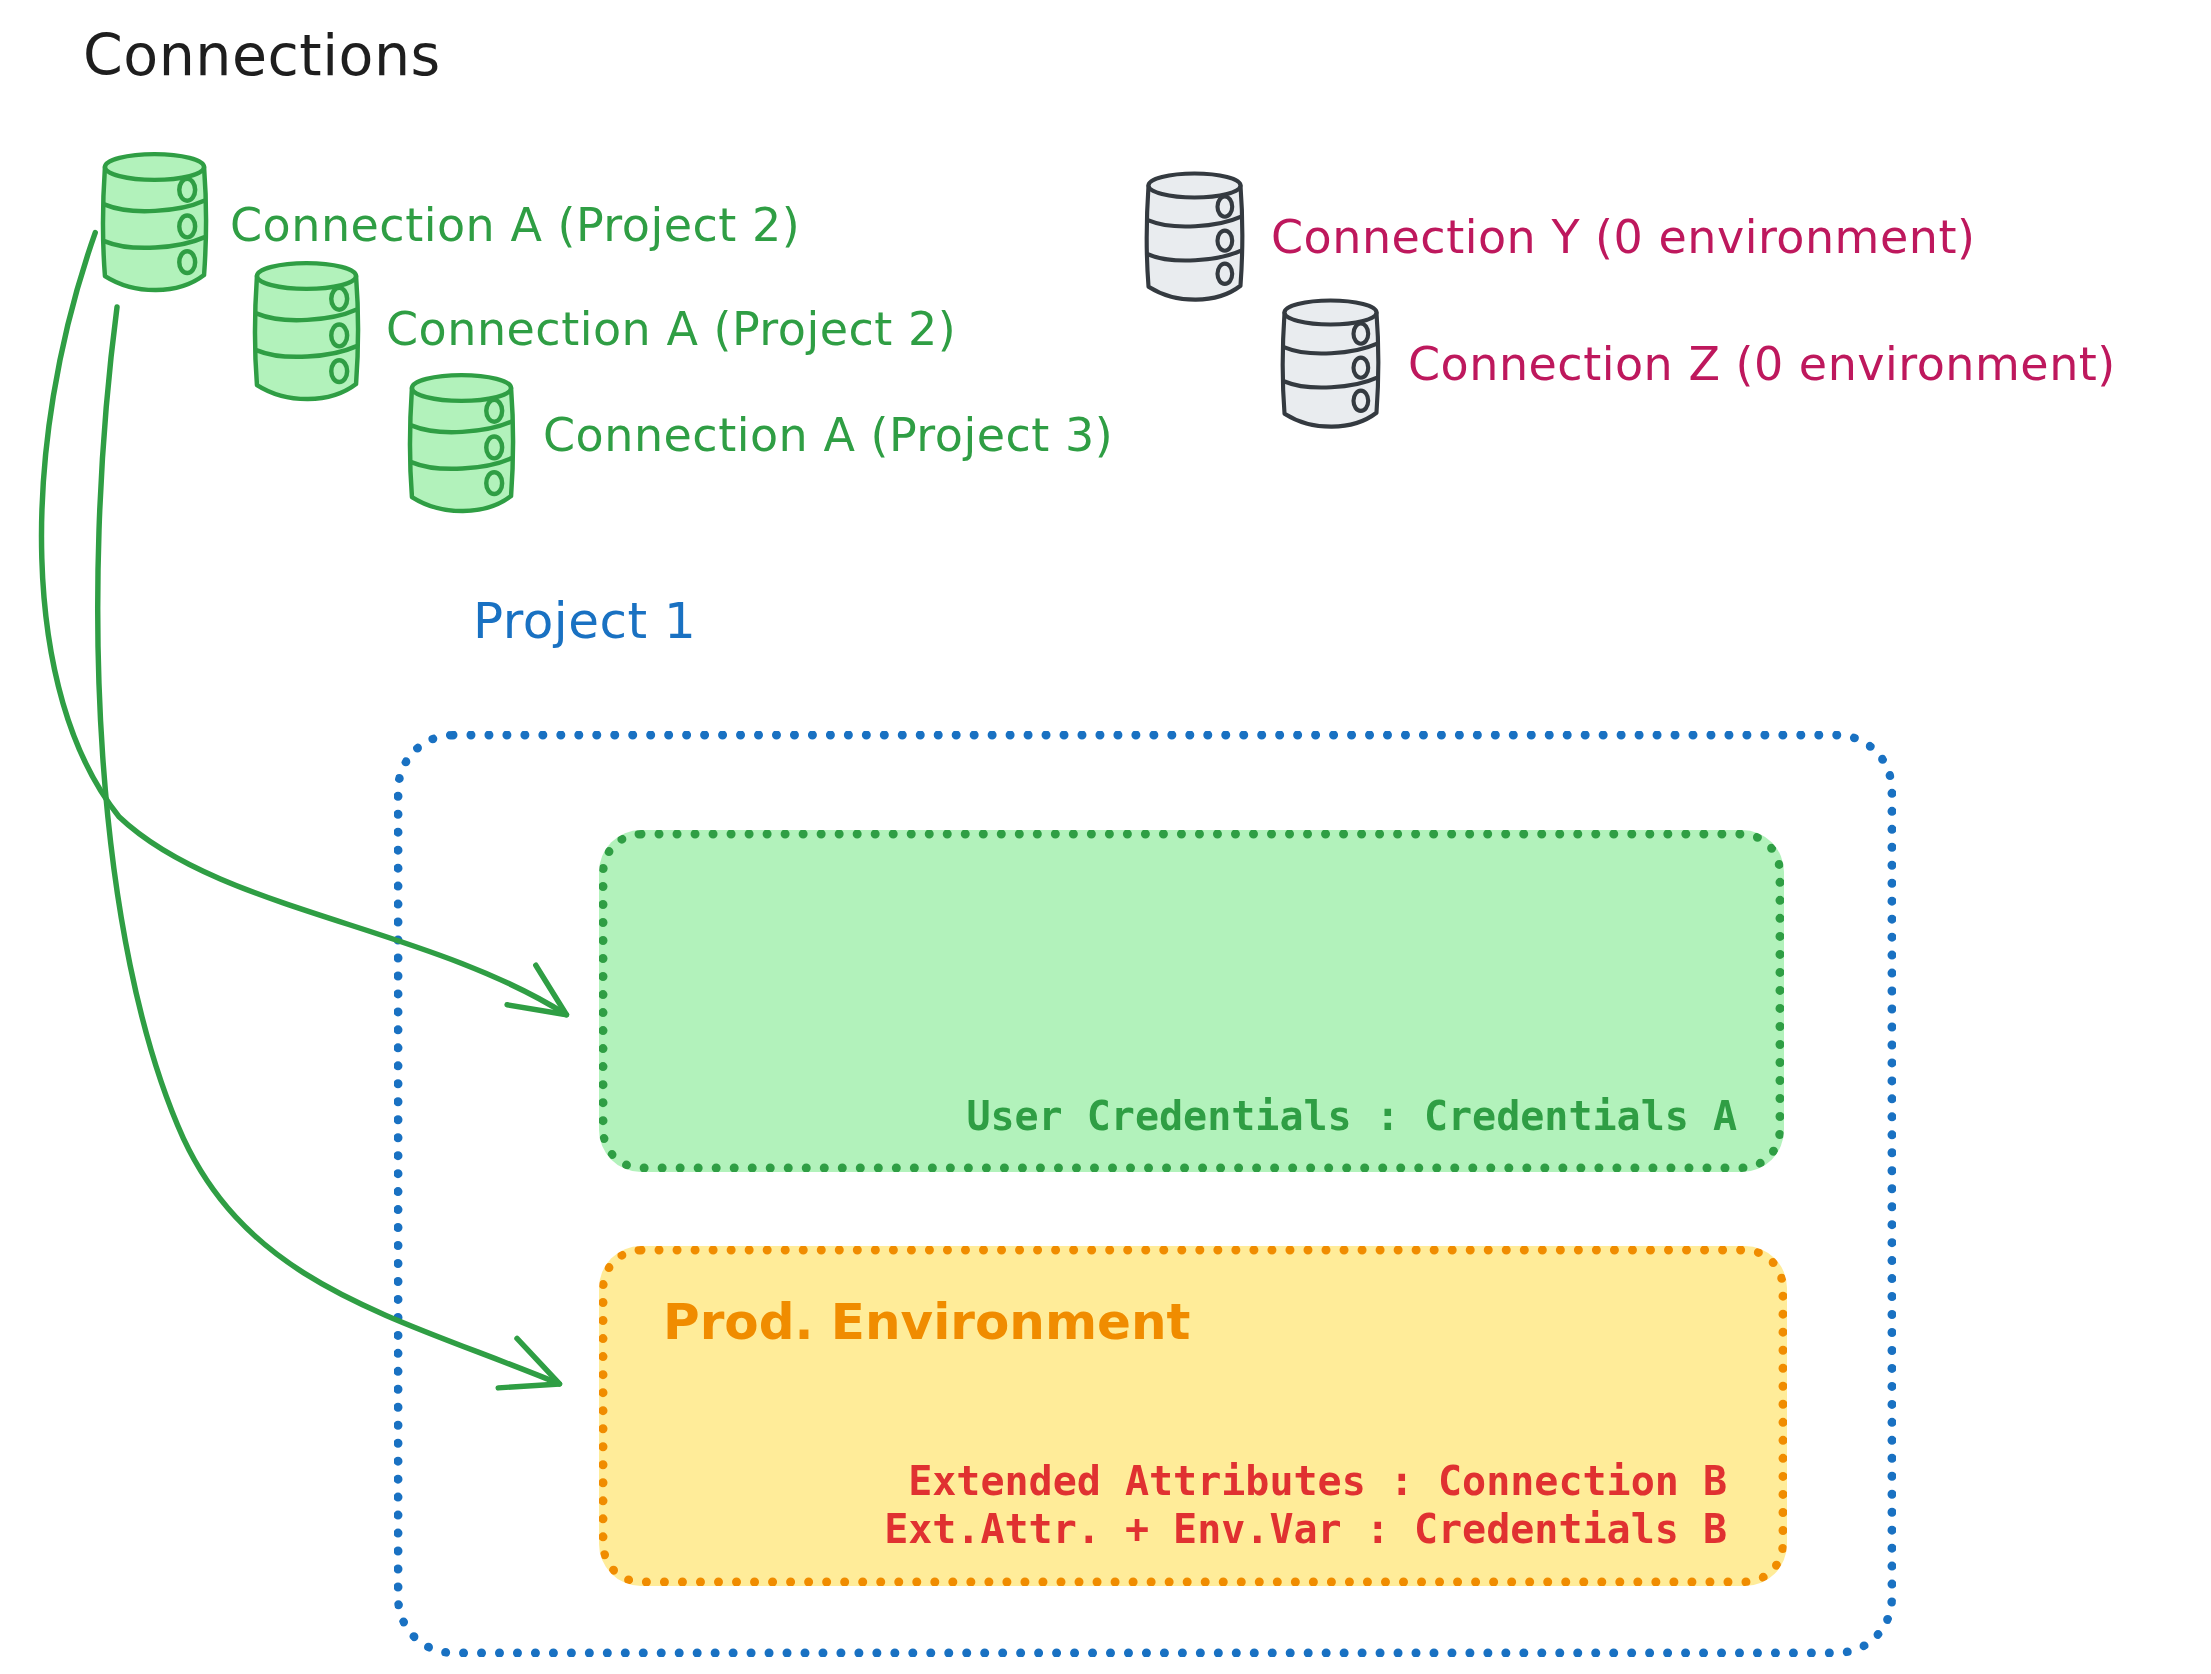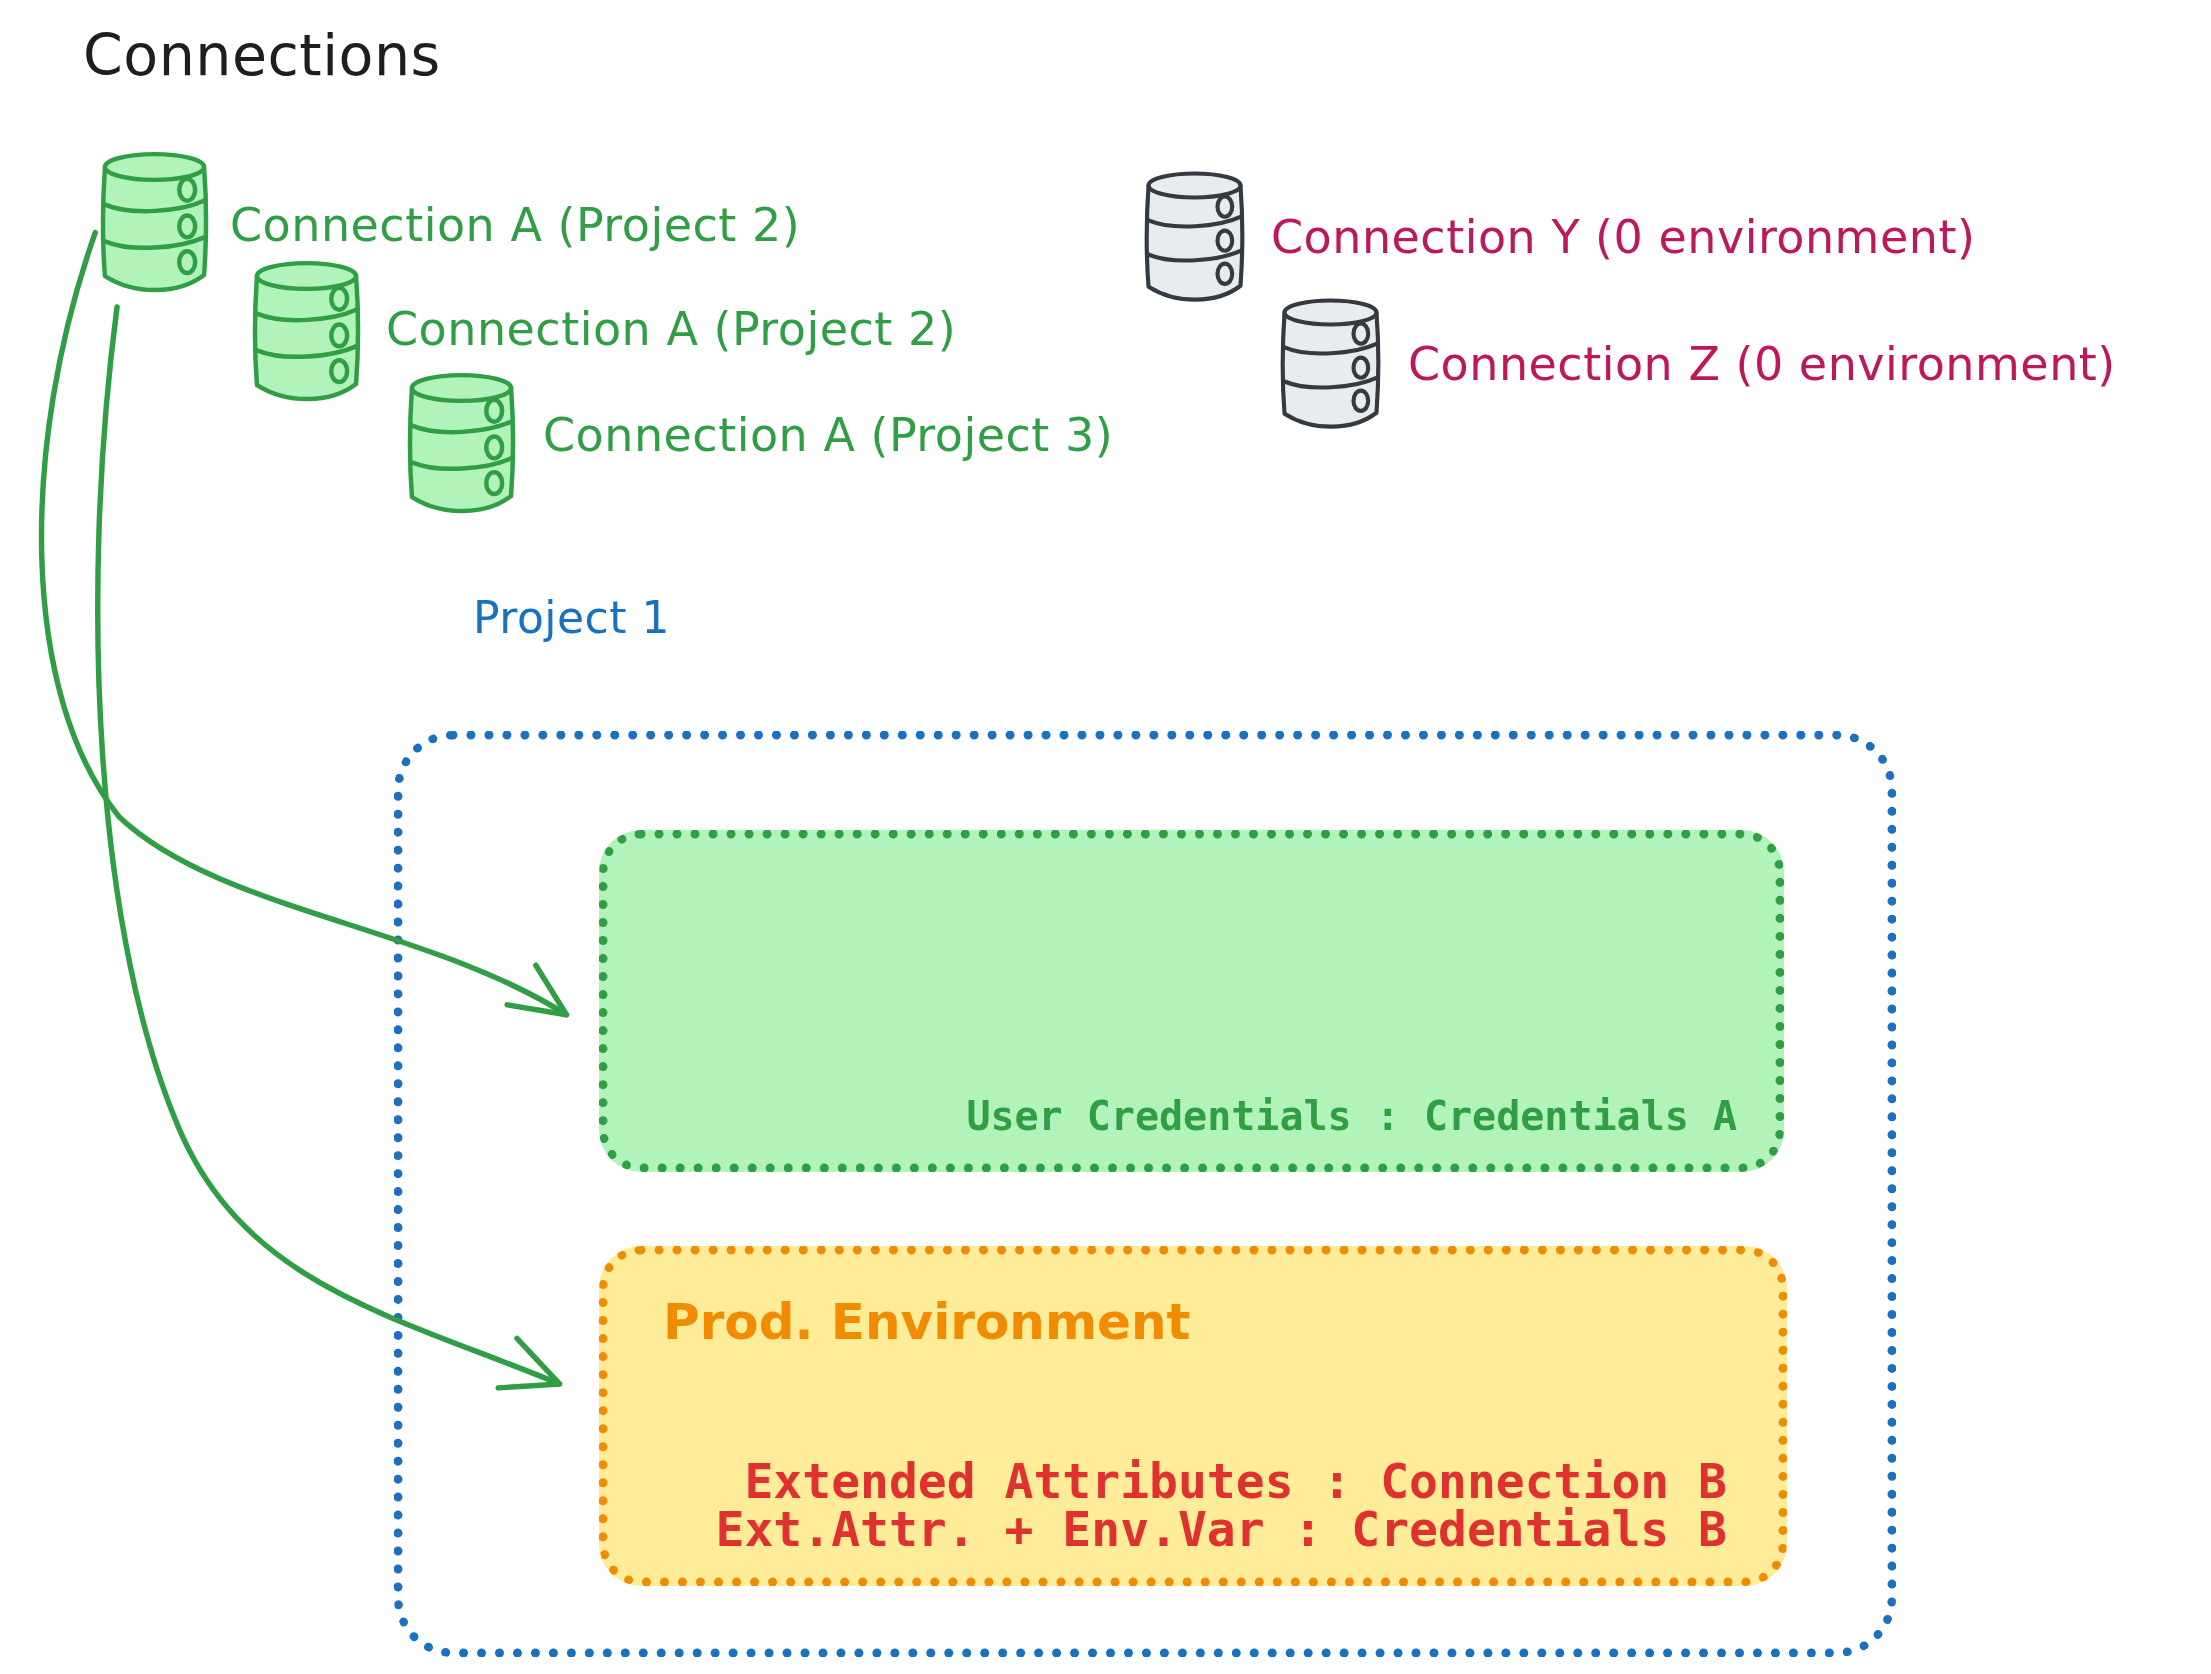"Project 1" .project-title { font-size: 44px -> 50px }
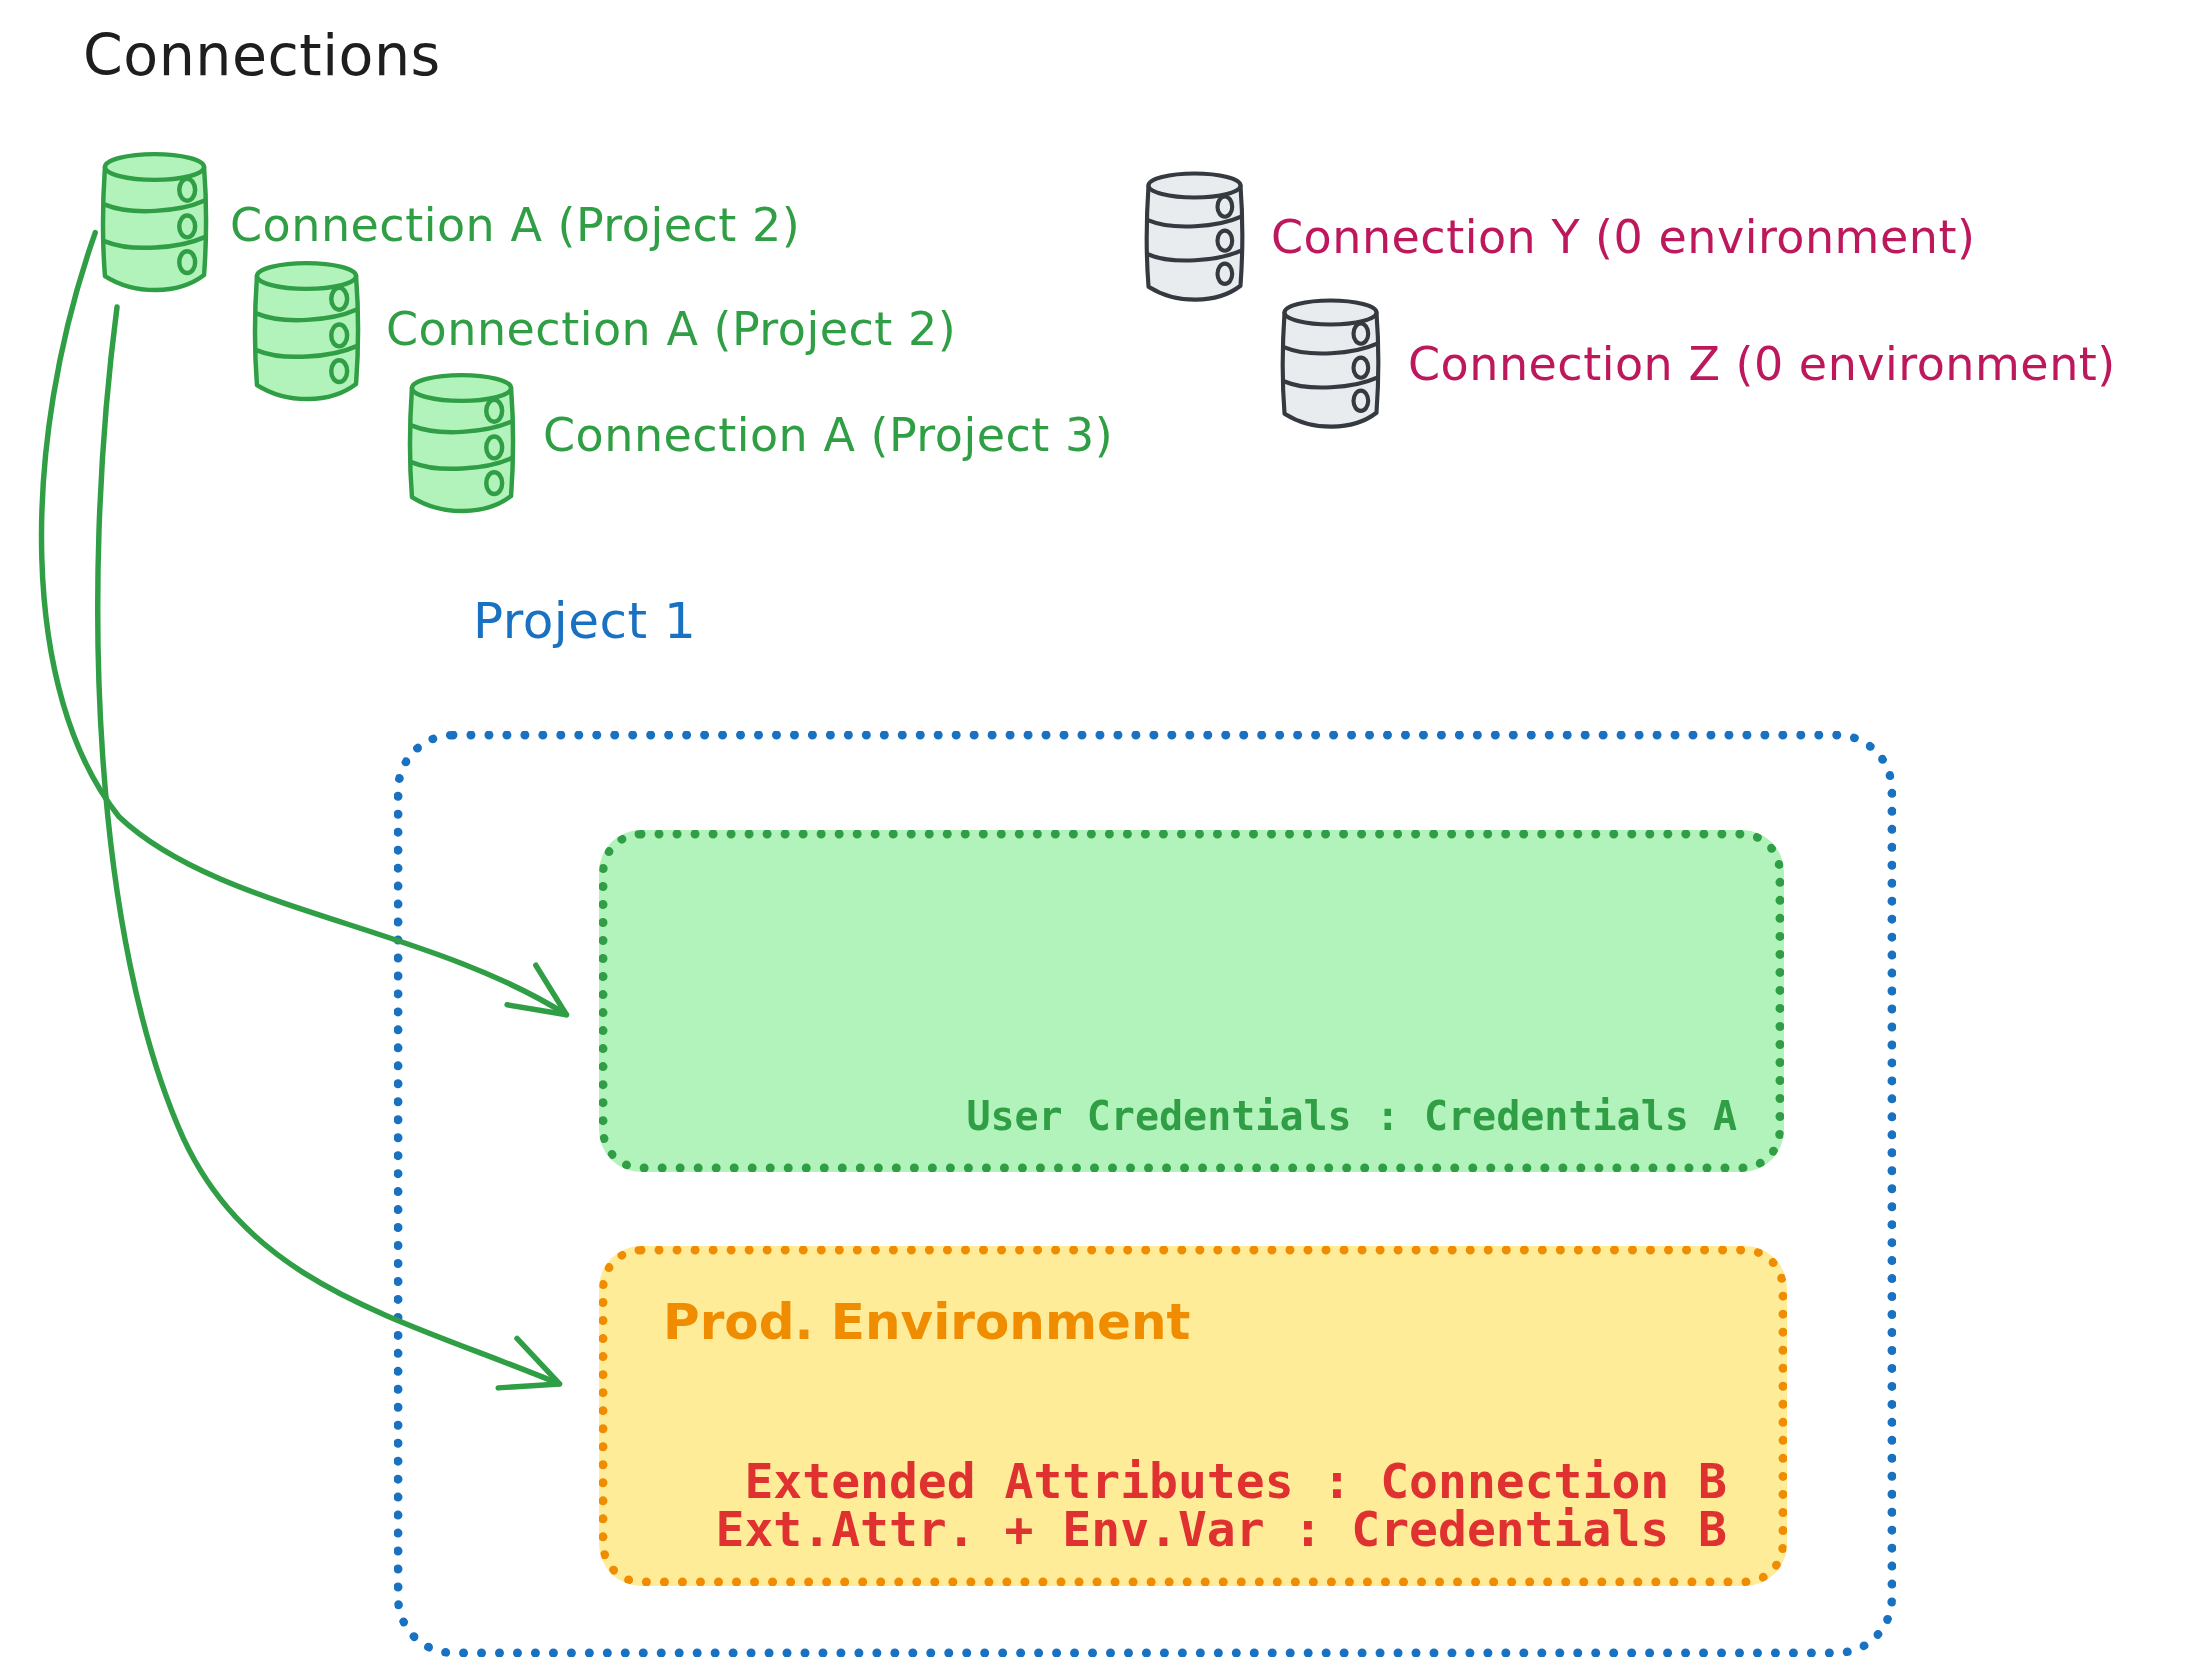"Extended Attributes : Connection B" .prod-mappings { font-size: 48px -> 40px }
